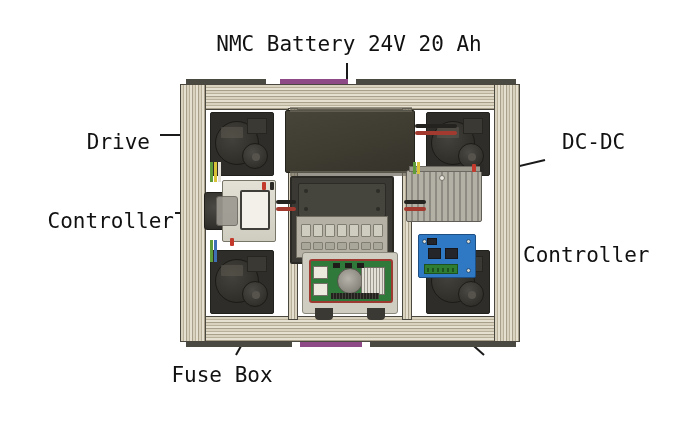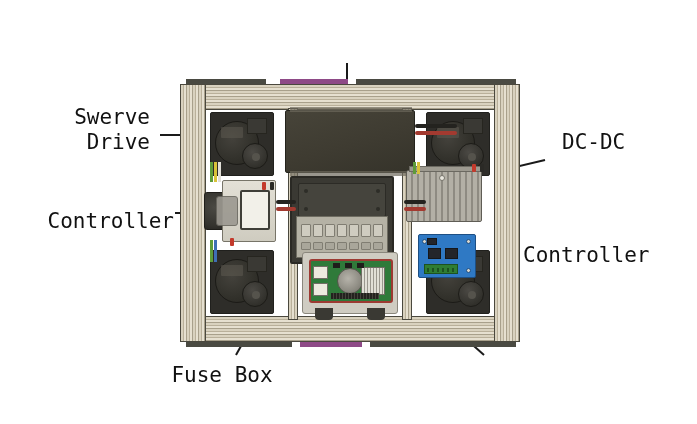"NMC Battery 24V 20 Ah" div.label { html: none -> <div>NMC Battery 24V 20 Ah</div> }
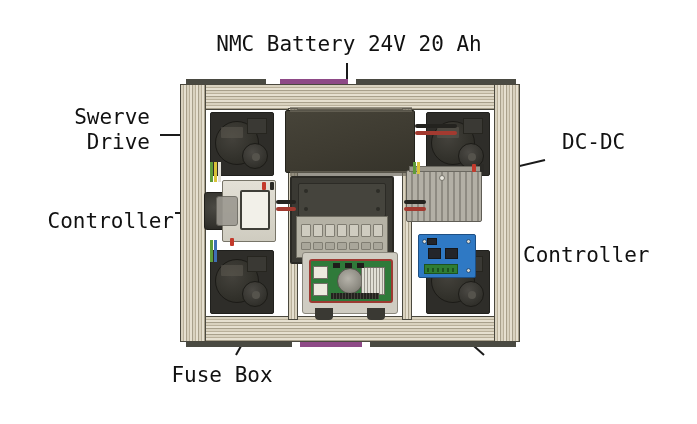"Swerve" div.label { html: <div>Swerve</div> -> none }
